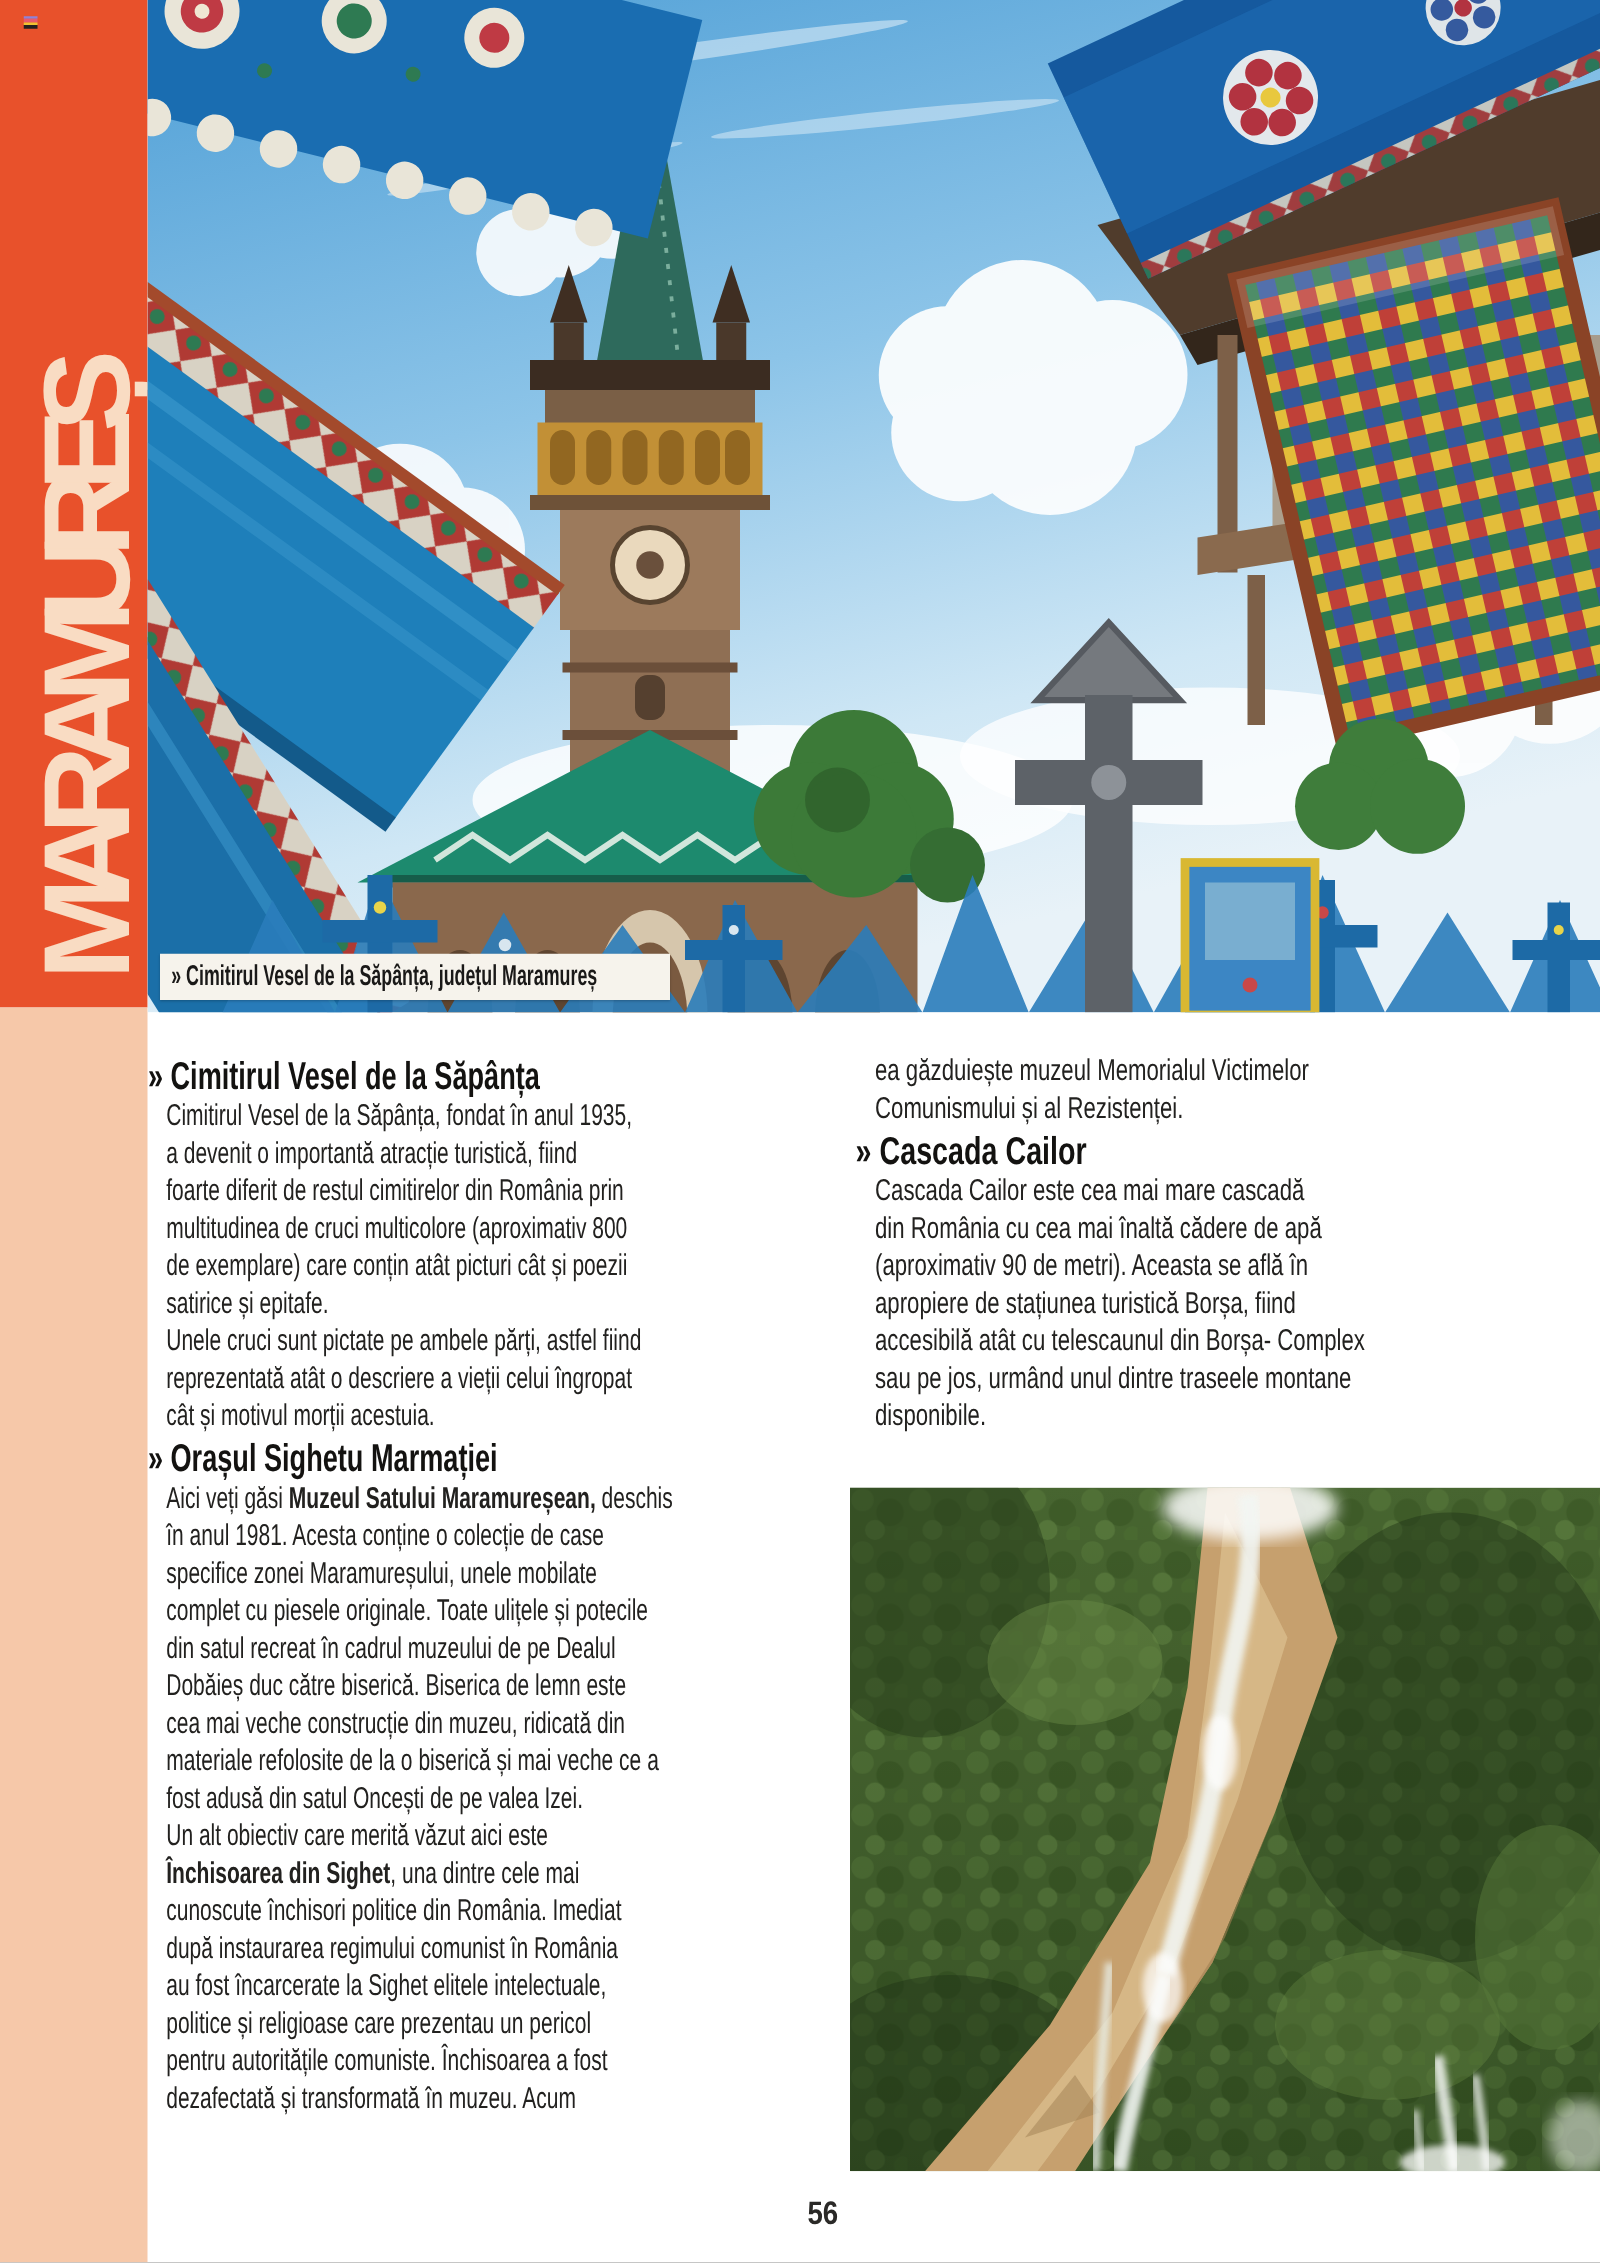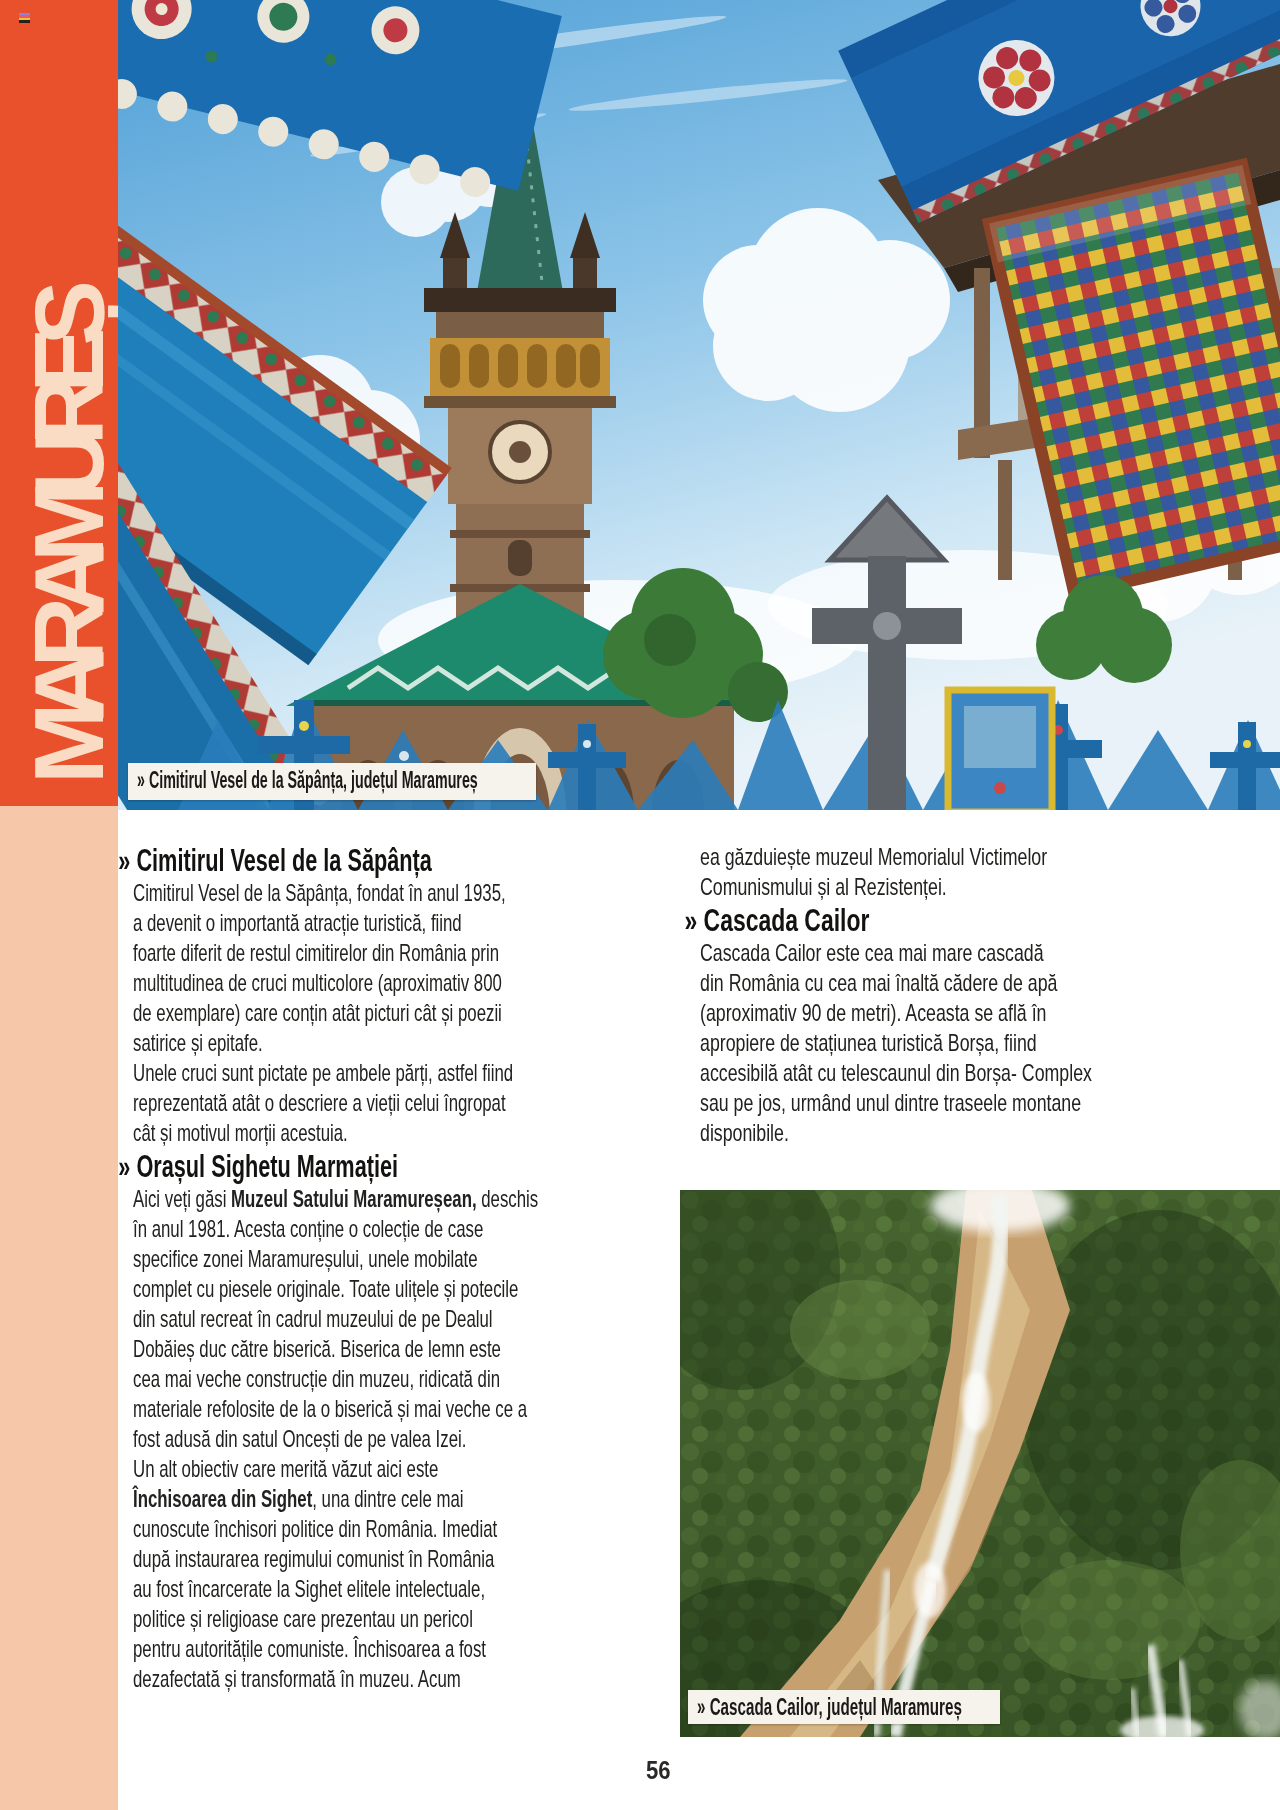"» Cascada Cailor, județul Maramureș" div.photo-caption { html: <div> <span>» Cascada Cailor, județul Maramureș</span> </div> -> none }
